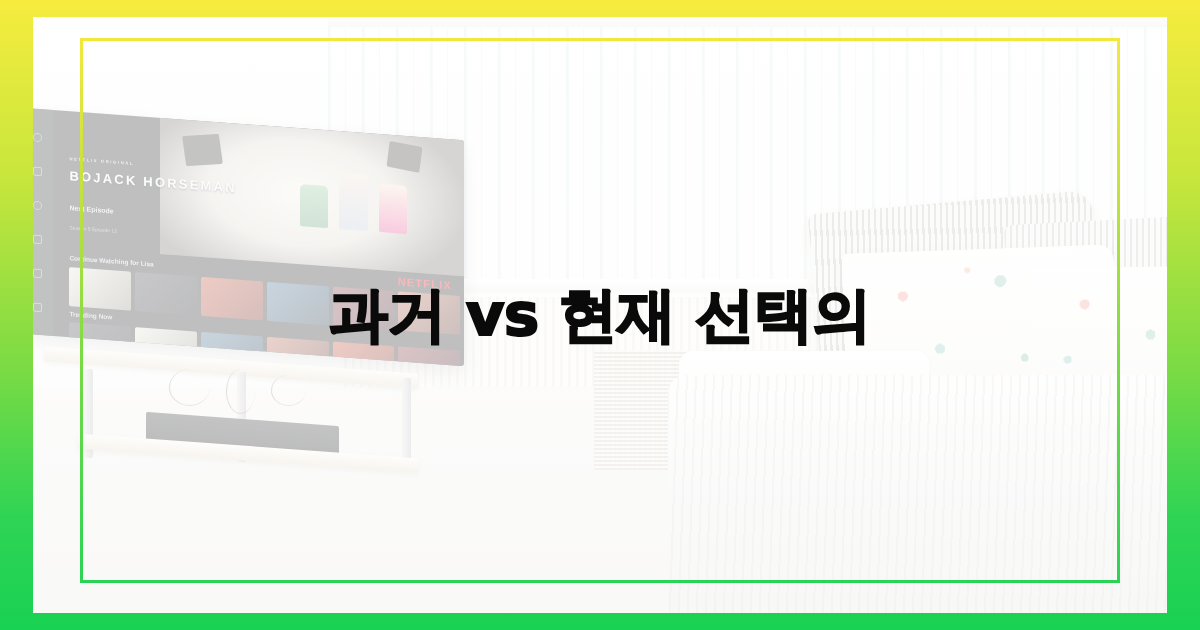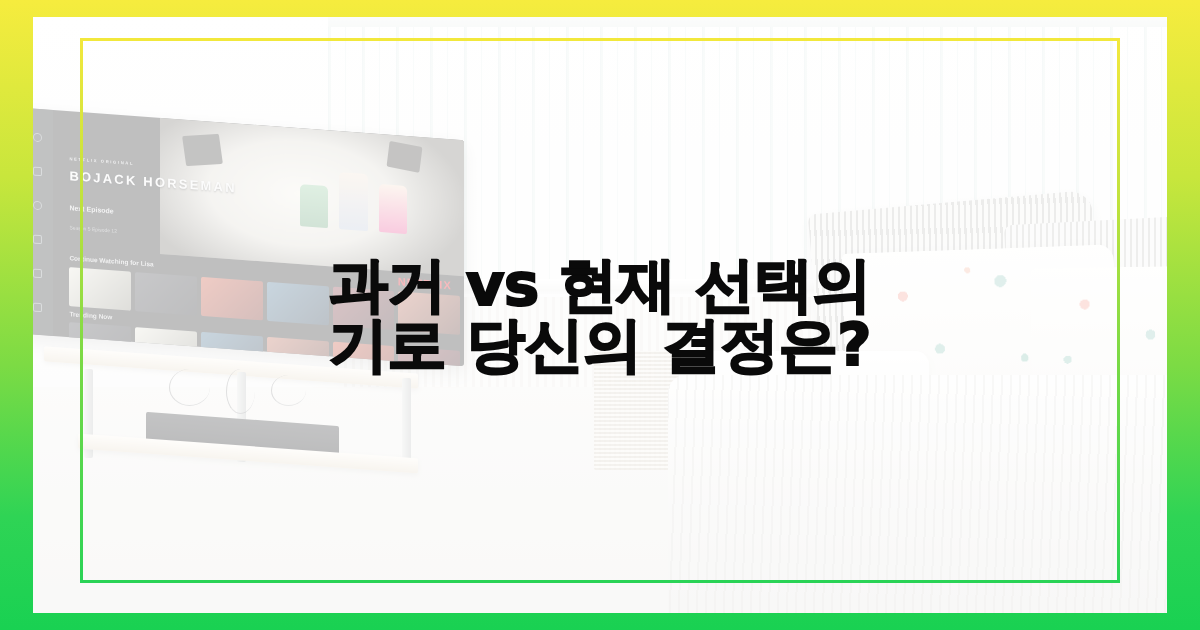"기로 당신의 결정은?" div.headline-line { html: <div>기로 당신의 결정은?</div> -> none }
